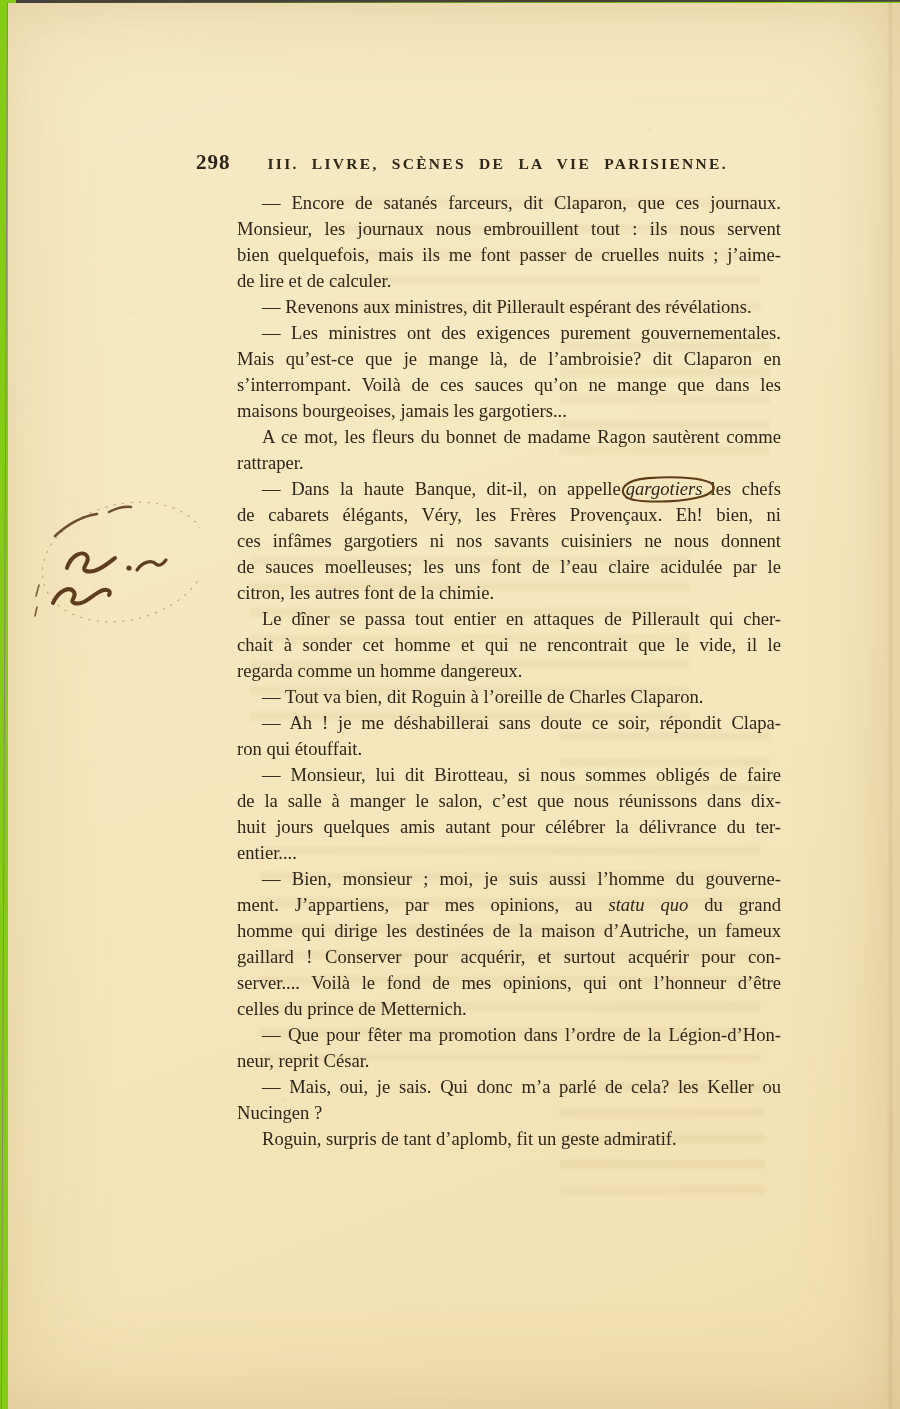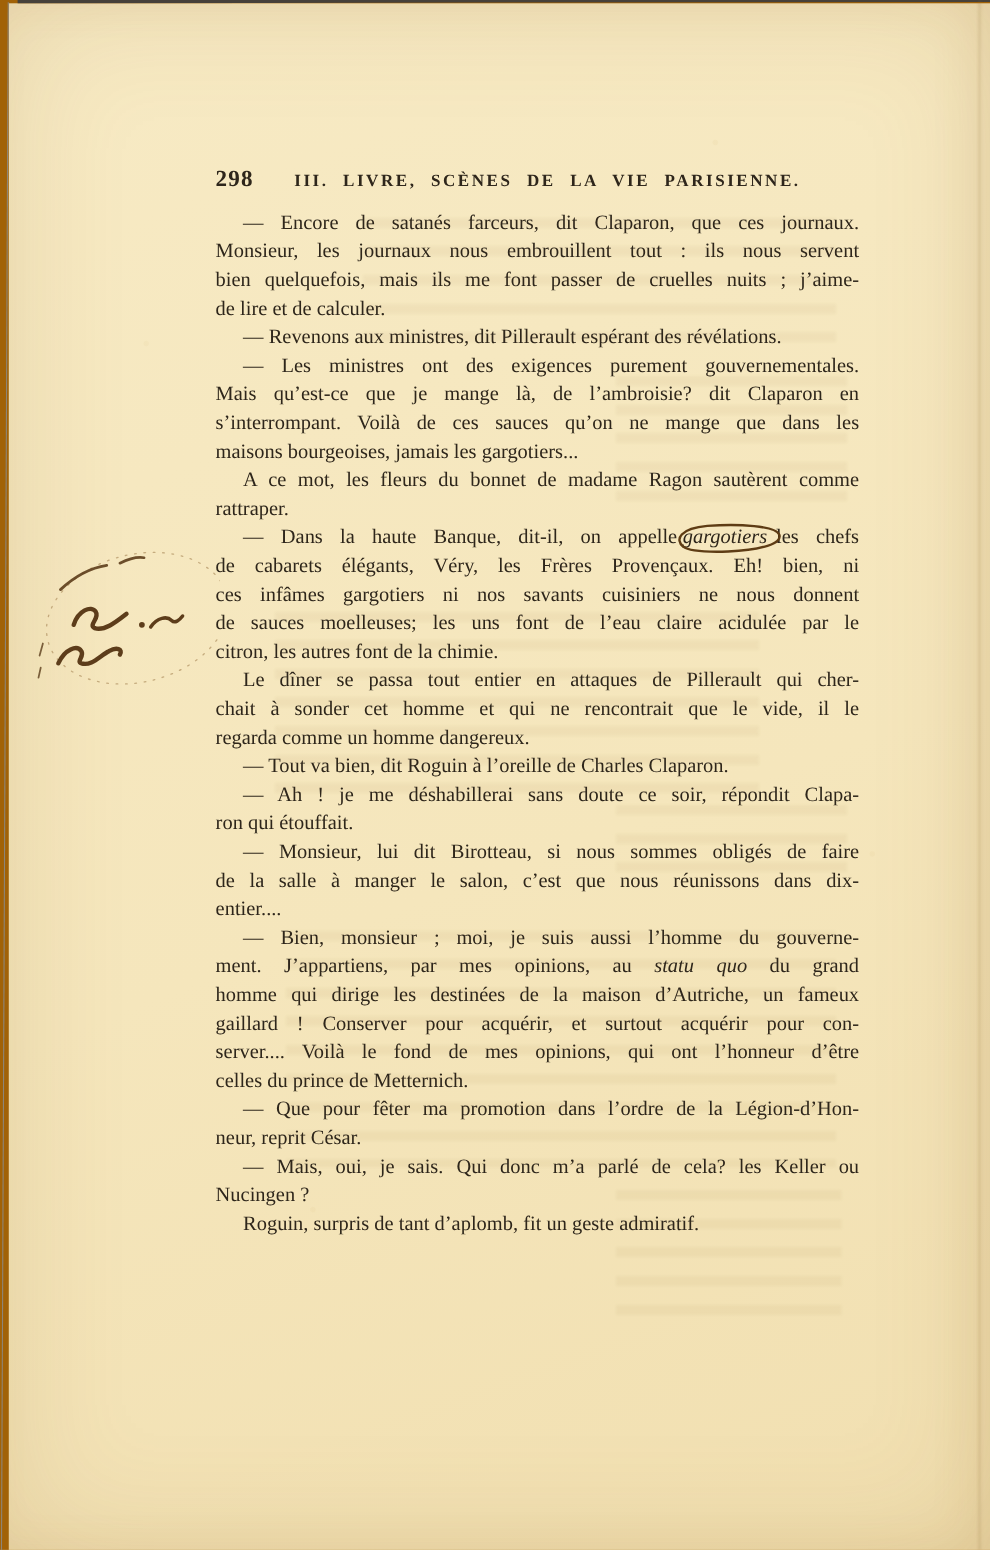"298" .scene { background: #a16207 -> #84cc16 }
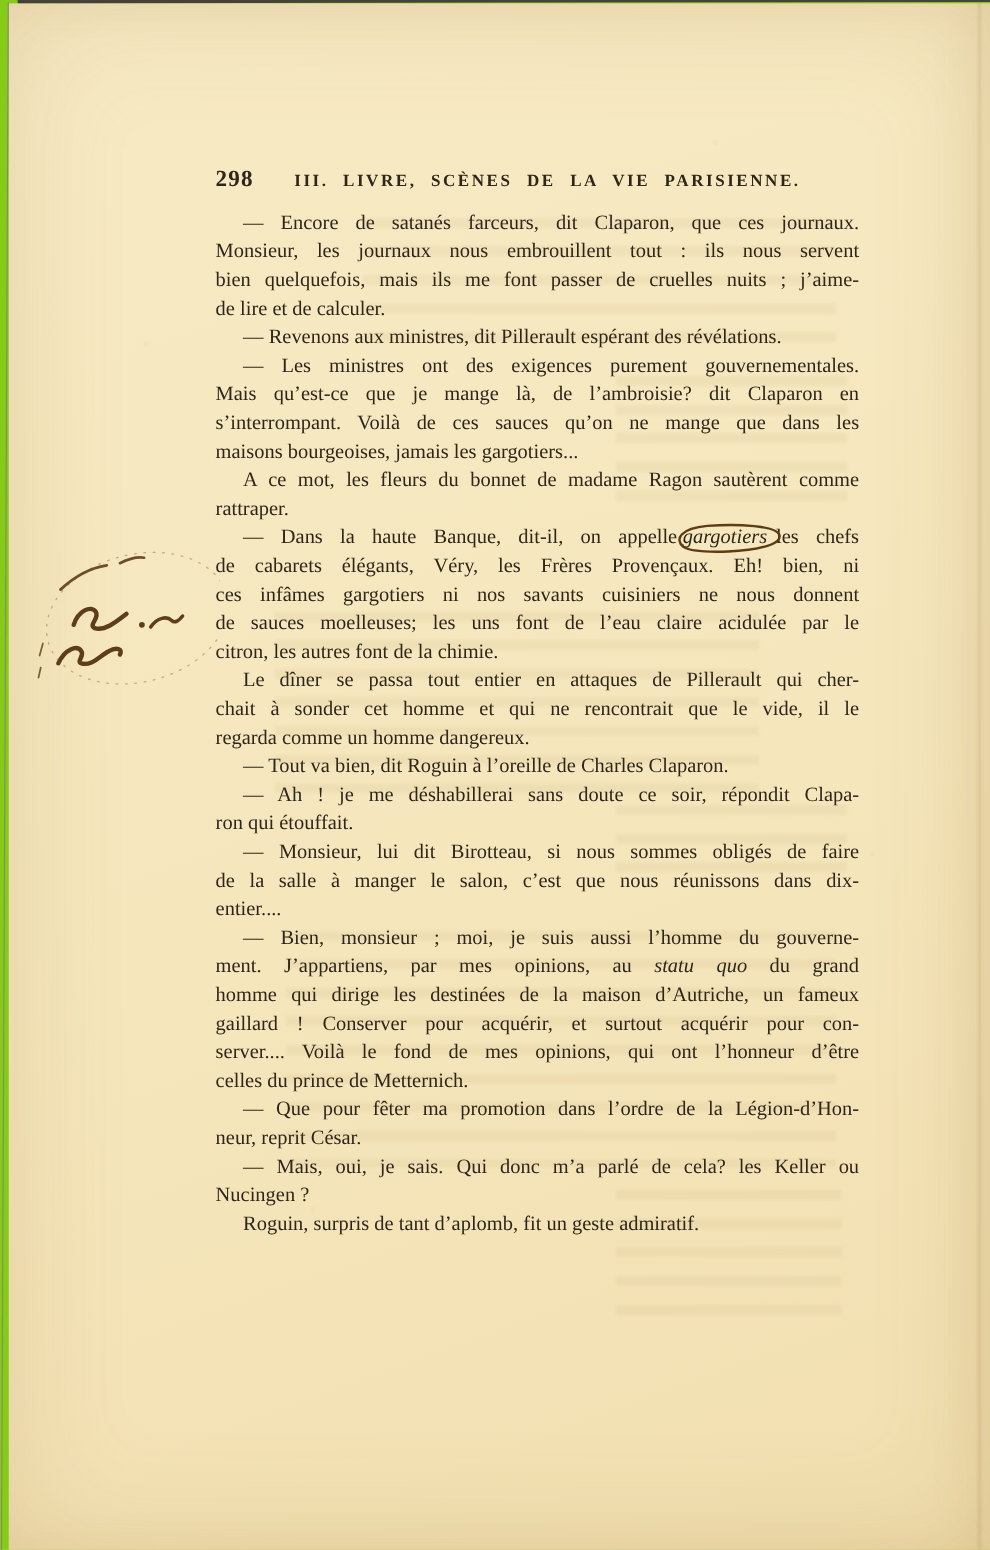"— Encore de satanés farceurs," .line { margin-left: none -> 41px }
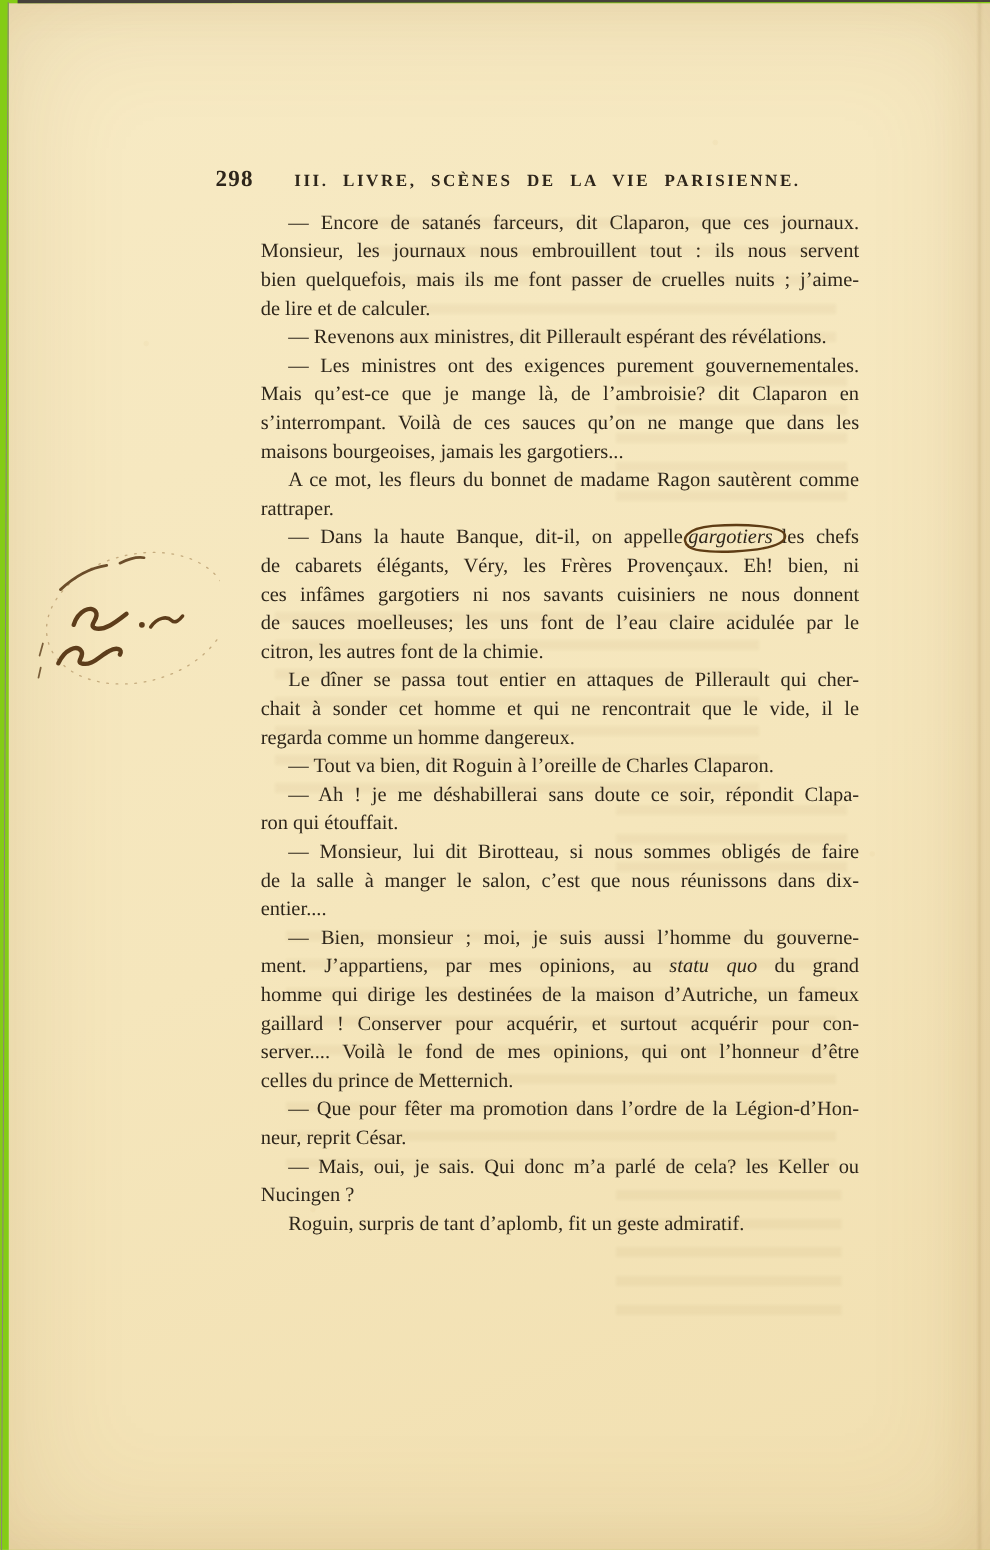"huit jours quelques amis autant" div.line { html: none -> <div><span>huit jours quelques amis autant pour célébrer la délivrance du ter-</span></div> }
